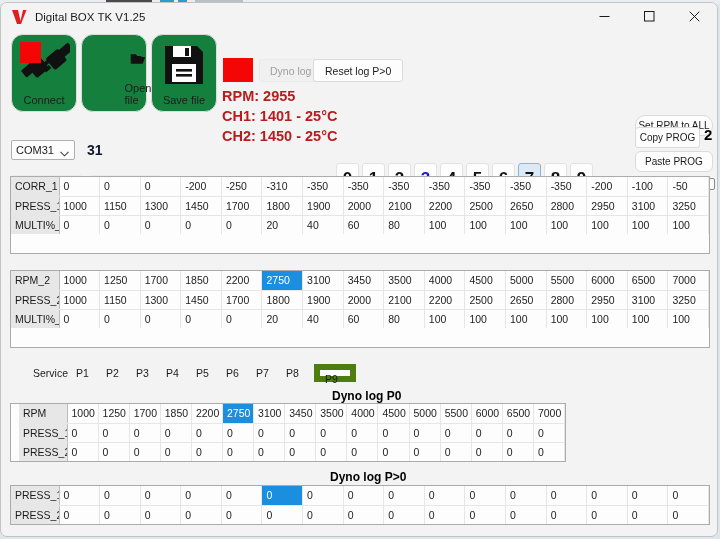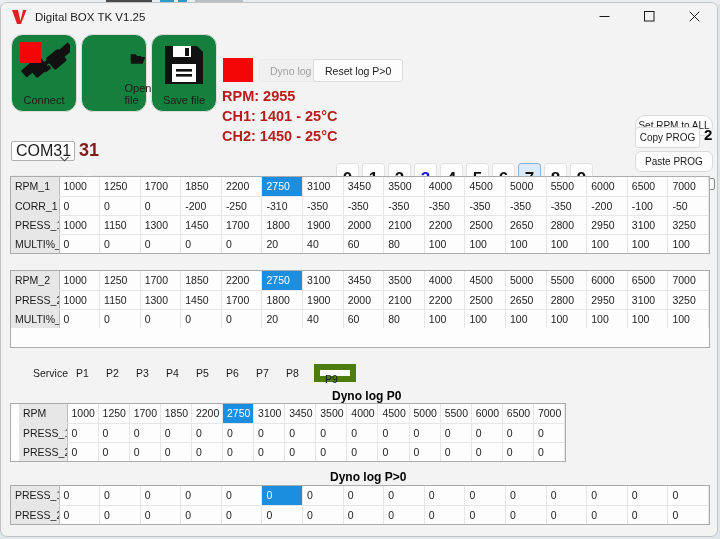"COM31" .combo { font-size: 16px -> 11px }
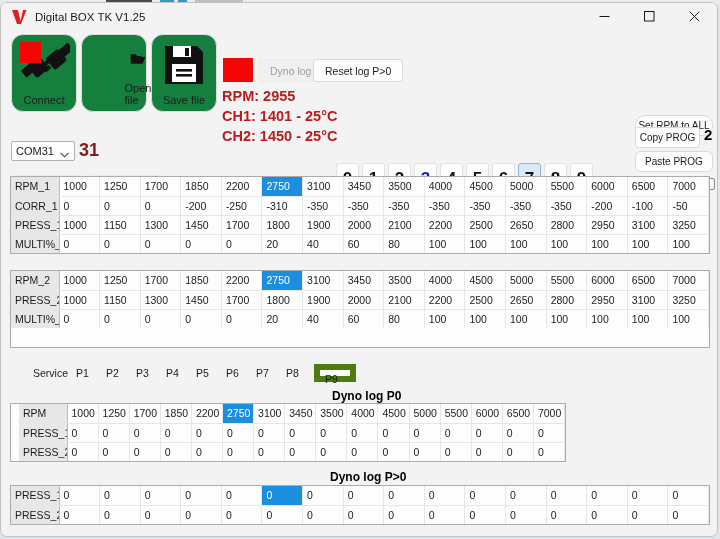"31" .comnum { color: #7f1d1d -> #0f172a; font-size: 18px -> 14px; margin-left: 4px -> 12px }
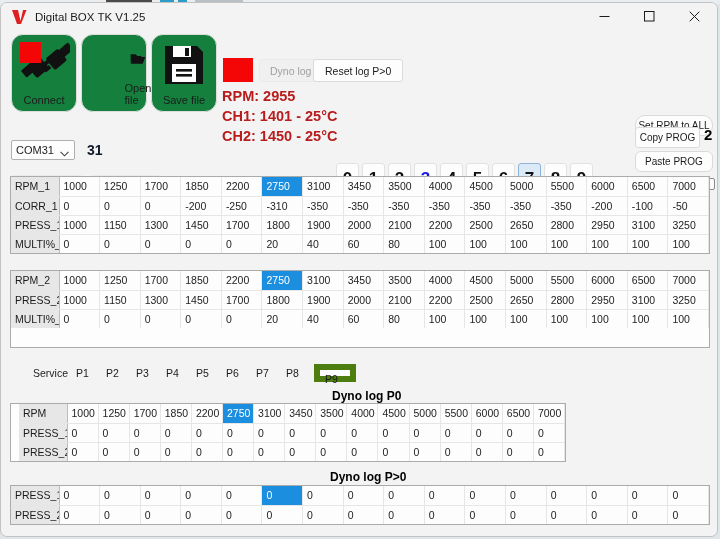"RPM_1" tr { html: <tr> <td>RPM_1</td> <td>1000</td> <td>1250</td> <td>1700</td> <td>1850</td> <td>2200</td> <td>2750</td> <td>3100</td> <td>3450</td> <td>3500</td> <td>4000</td> <td>4500</td> <td>5000</td> <td>5500</td> <td>6000</td> <td>6500</td> <td>7000</td> </tr> -> none }
